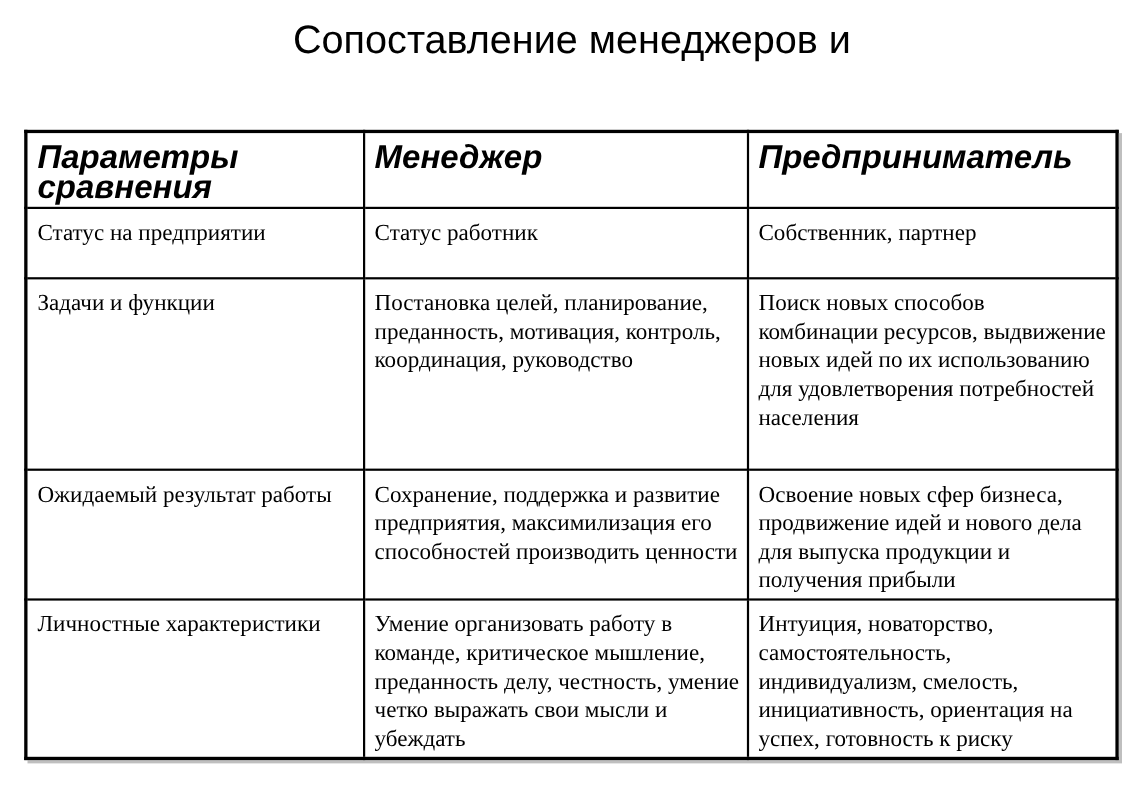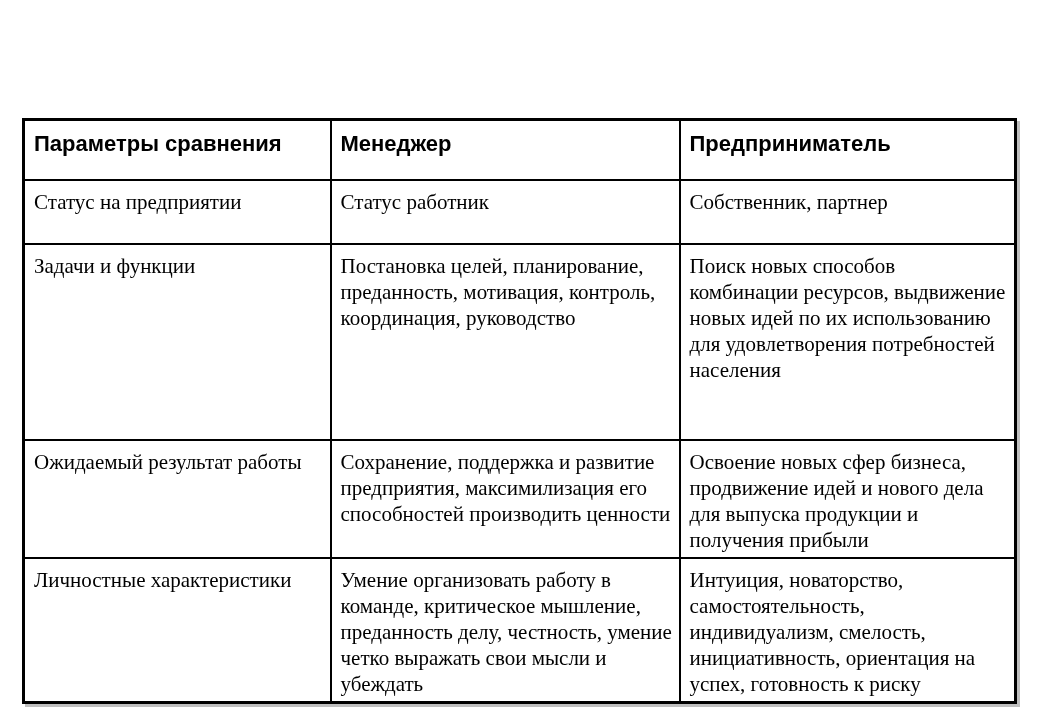"Сопоставление менеджеров и" span.title-line { html: none -> <span>Сопоставление менеджеров и</span> }
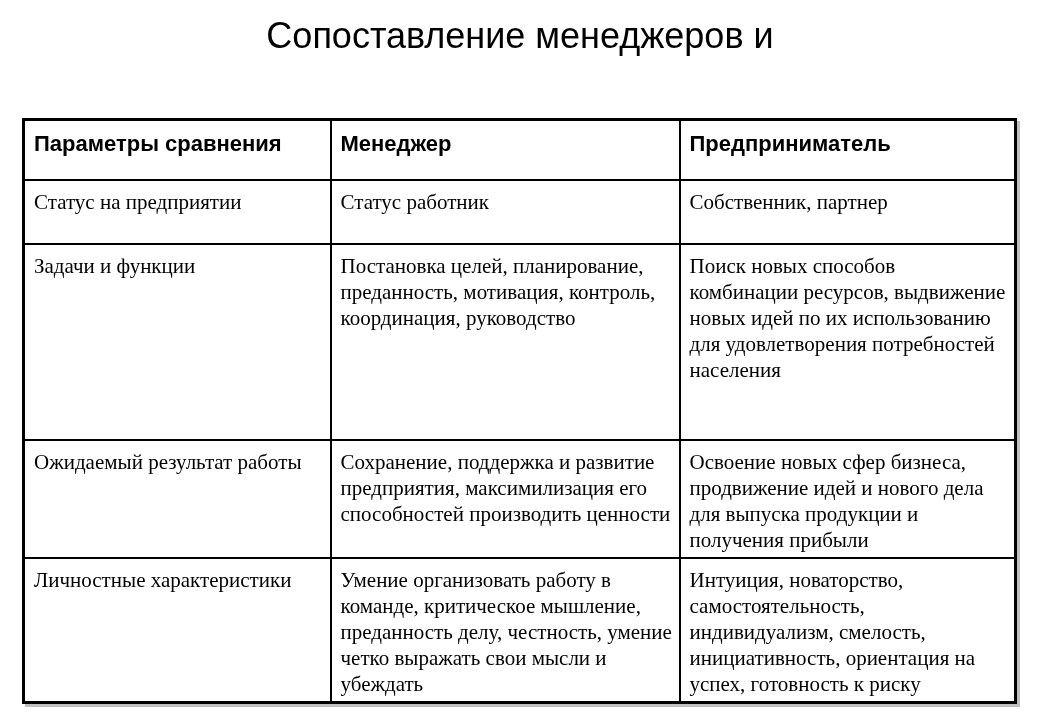"Параметры сравнения" .cmp-table th { font-size: 22px -> 30px; font-style: none -> italic }
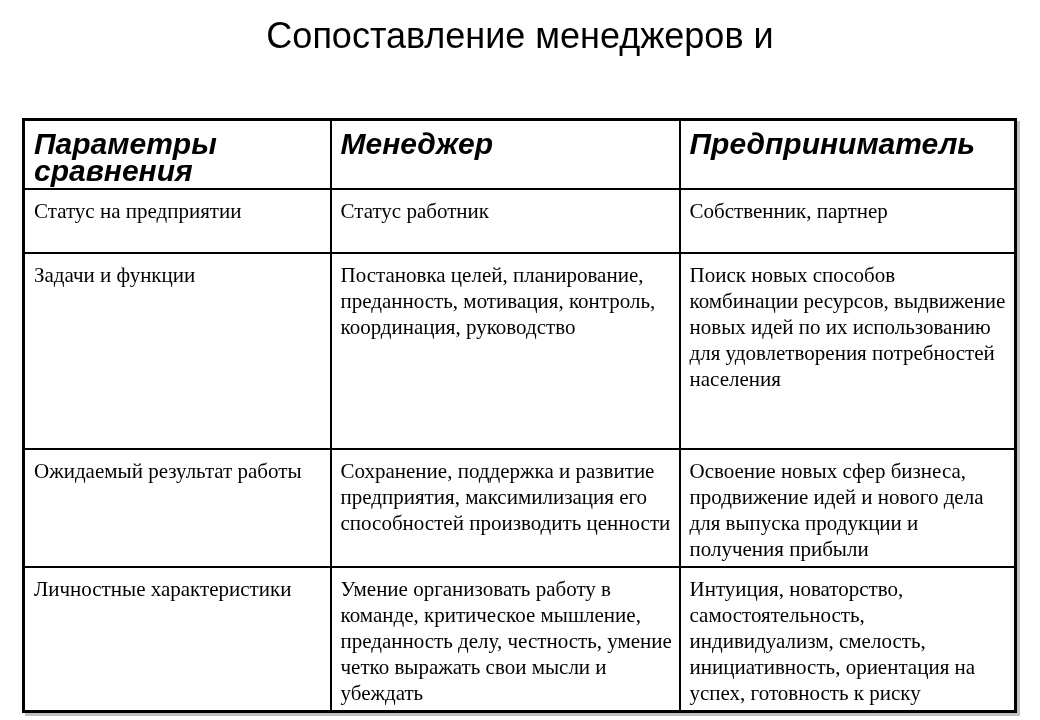"Задачи и функции" tr.r-1 { height: 196px -> 174px }
